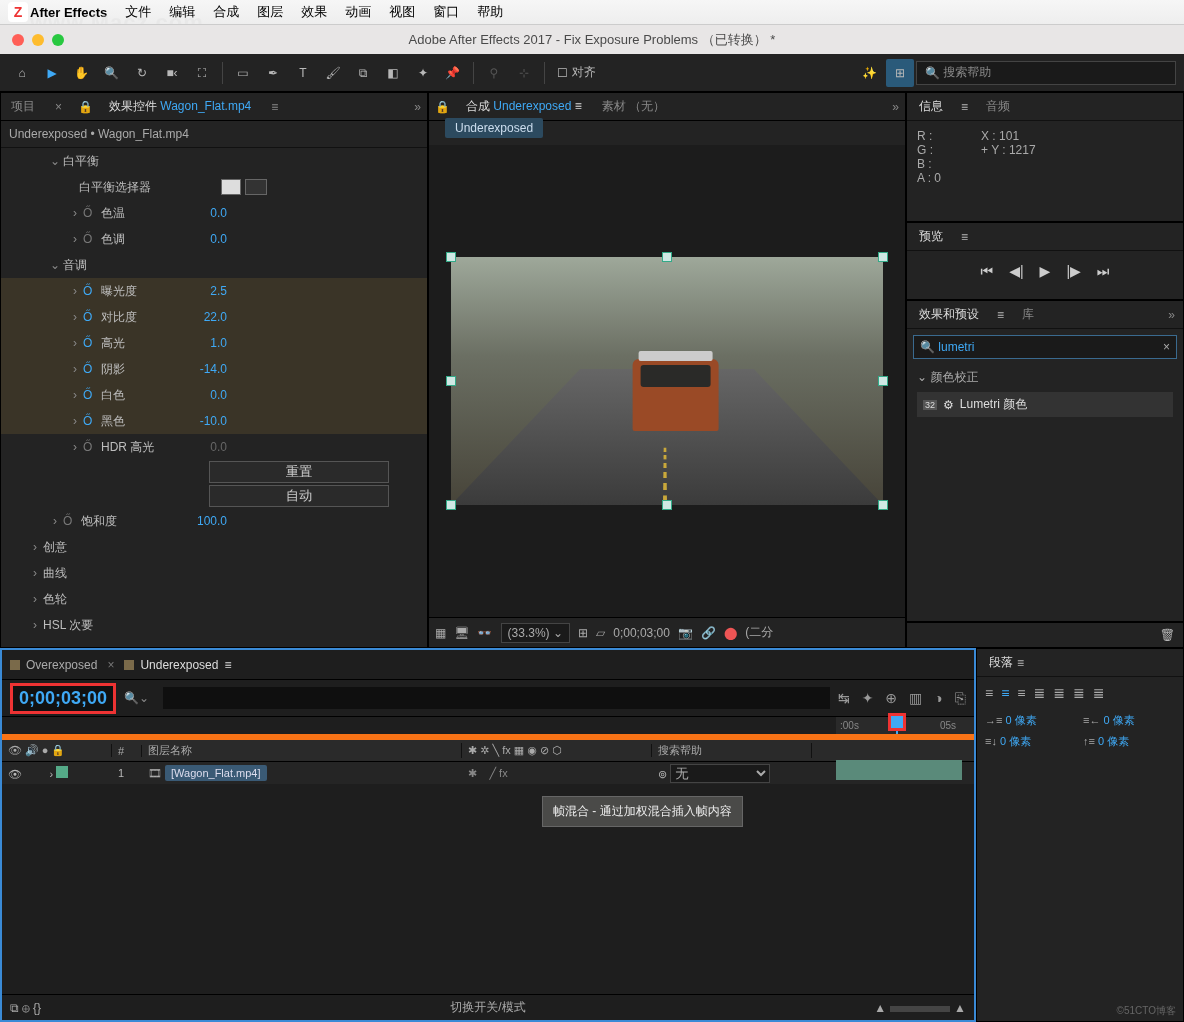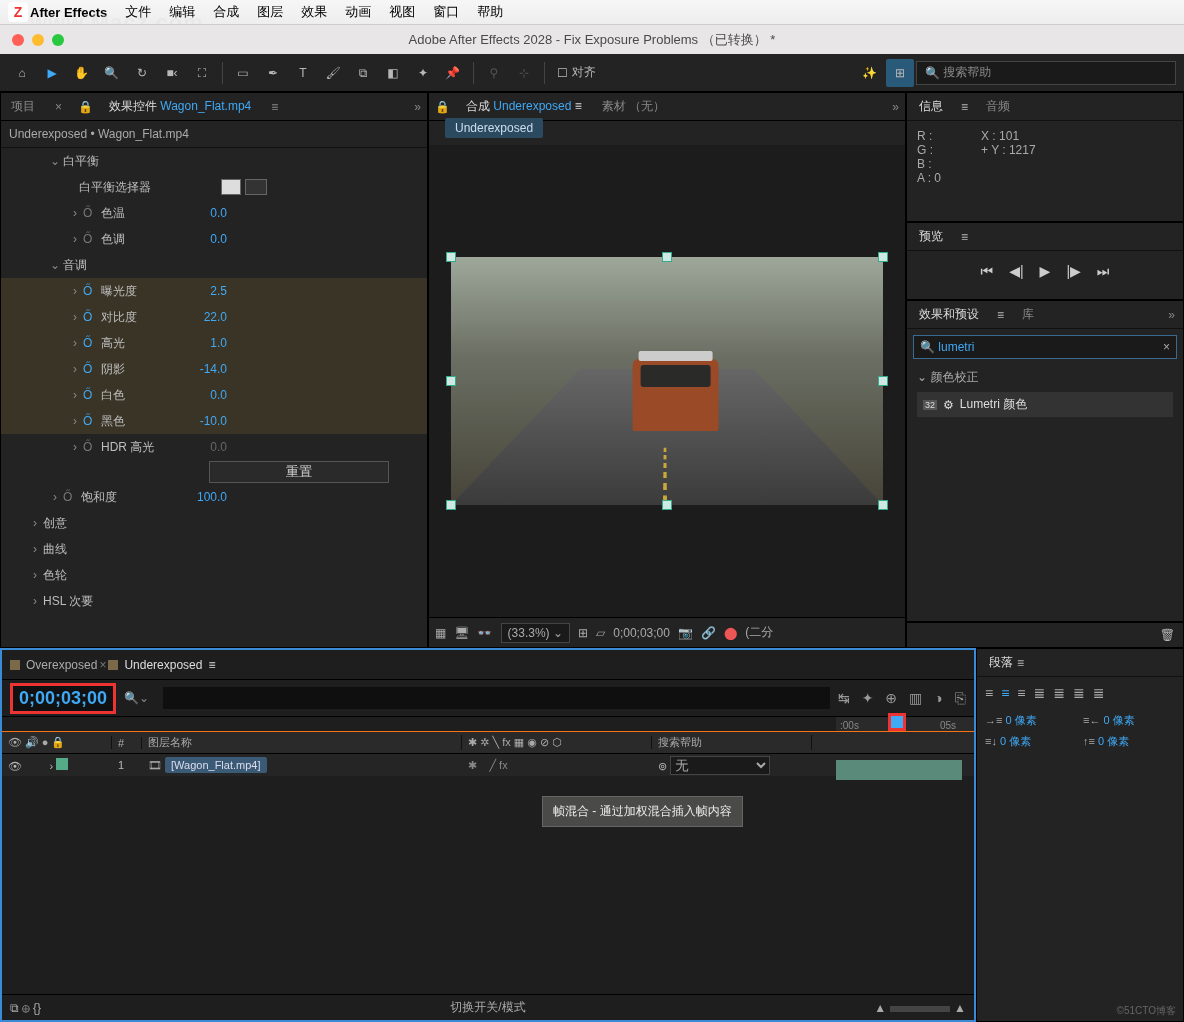"Adobe After Effects 2028 -" div.titletext { text: 2028 -> 2017 }
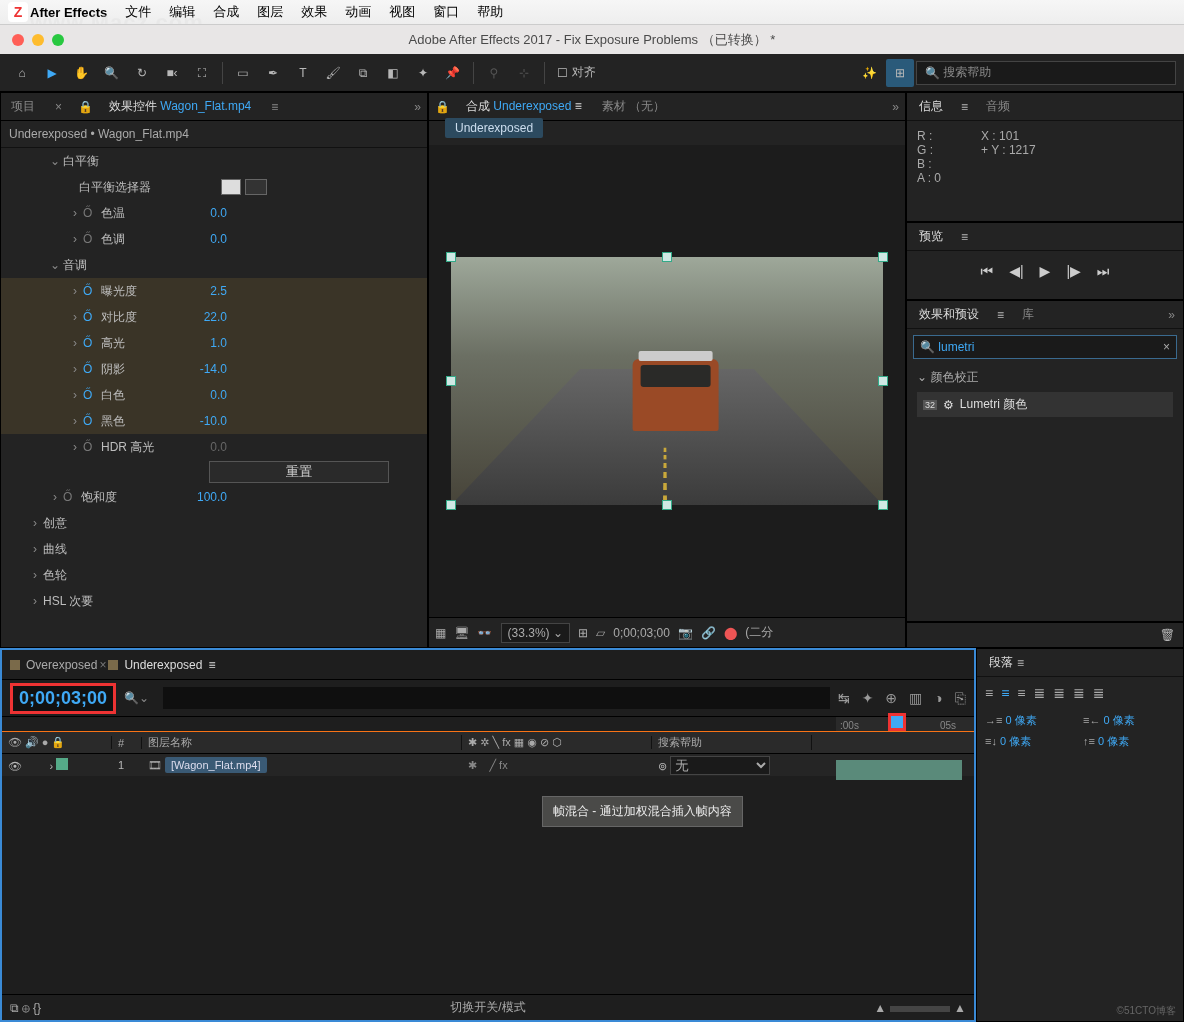"自动" div.btnrow { html: none -> <div> <button>自动</button> </div> }
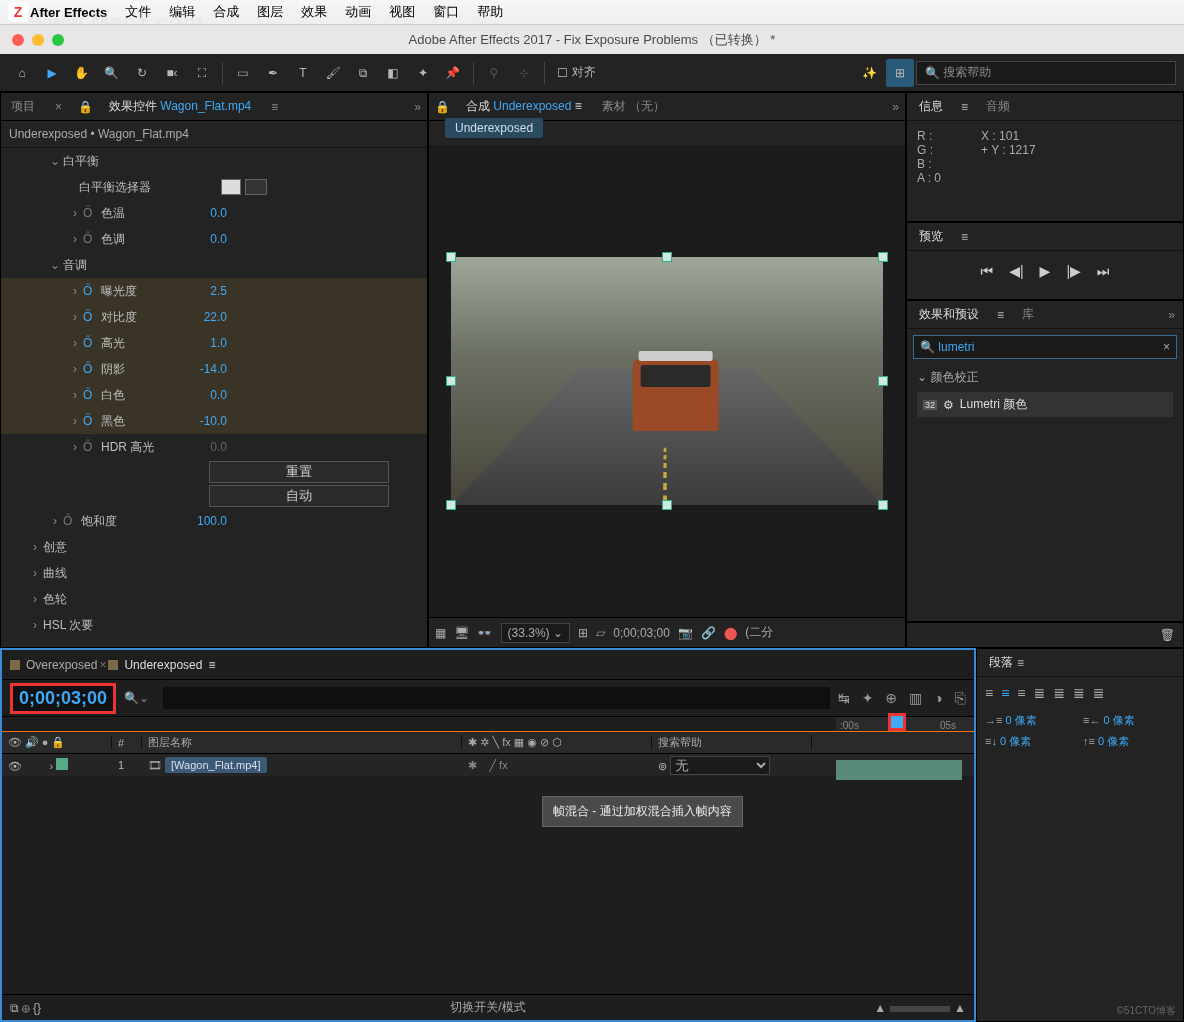"Overexposed" .tl-tabs { gap: 2px -> 10px }
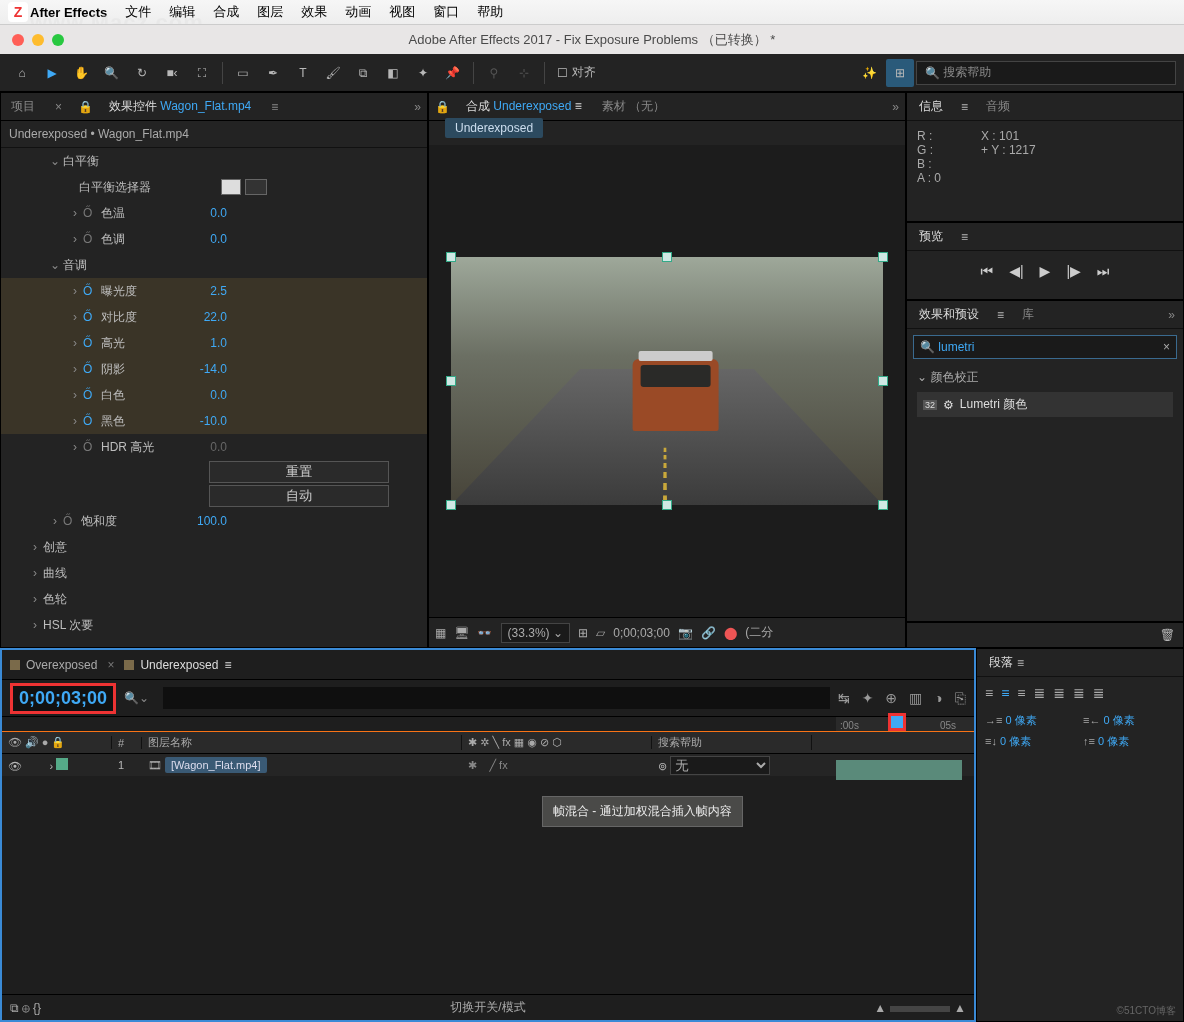":00s" .ruler { border-bottom: 1px solid #f97316 -> 6px solid #f97316; height: 16px -> 24px }
